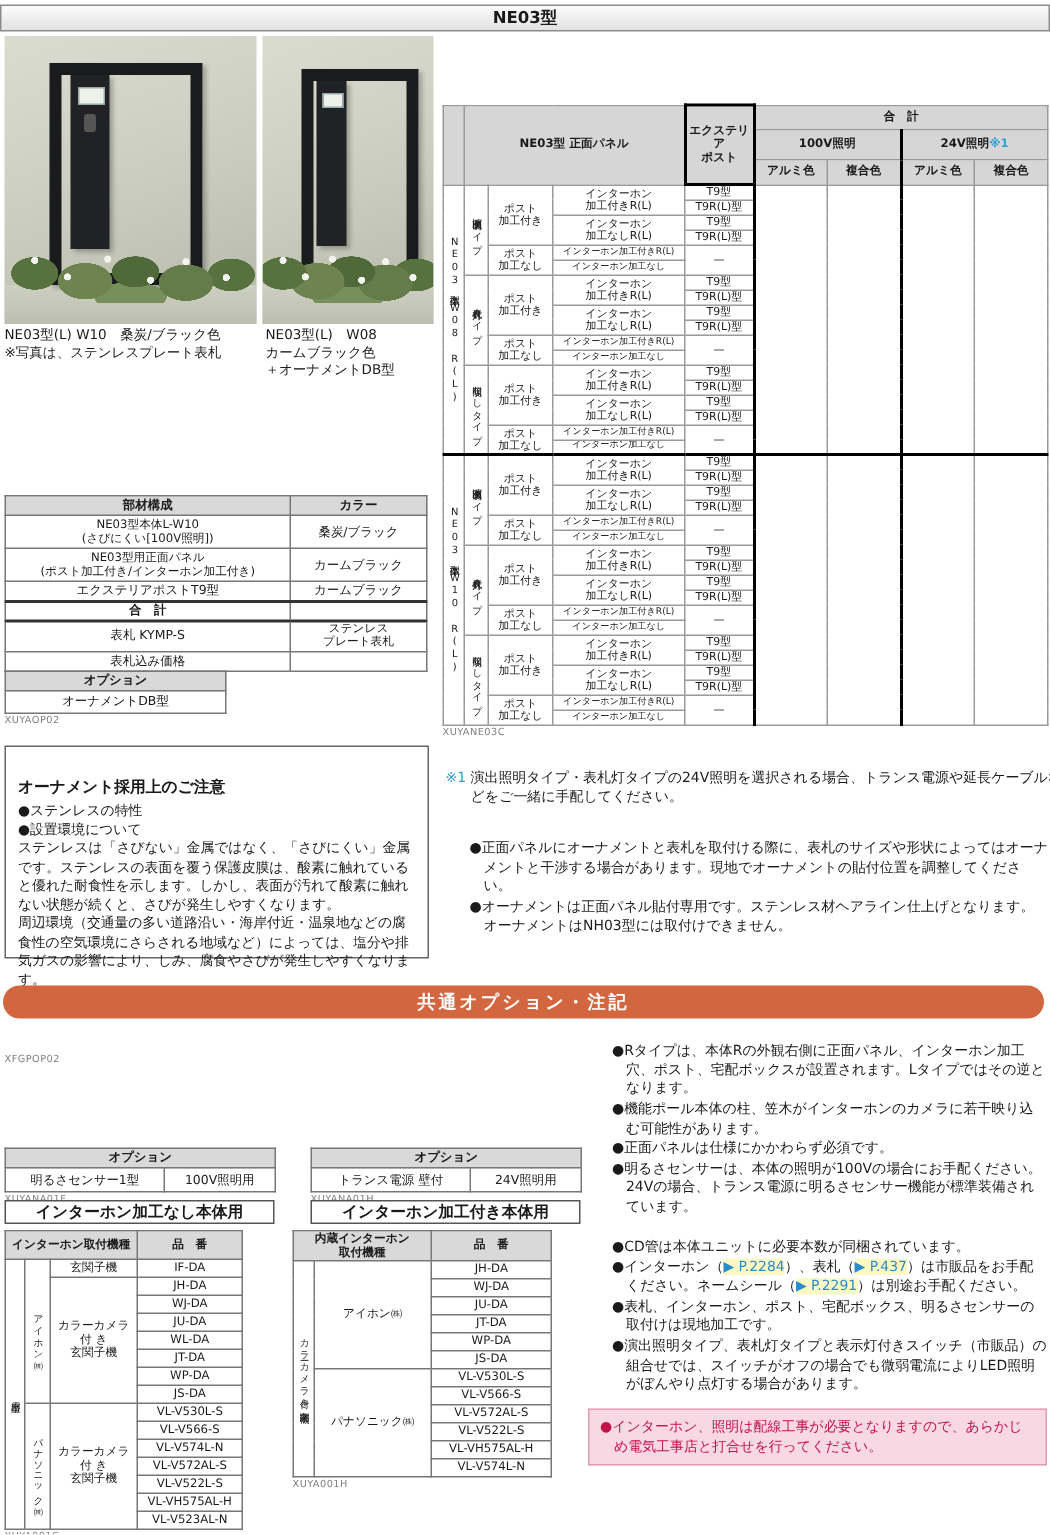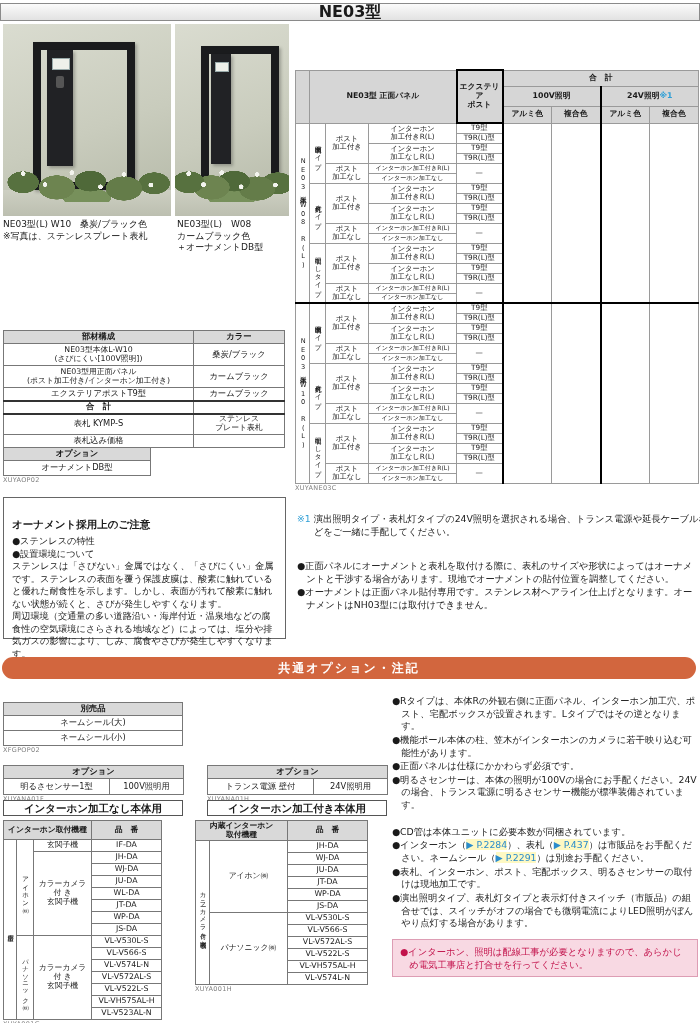"NE03型" .titlebar { font-size: 16px -> 11px }
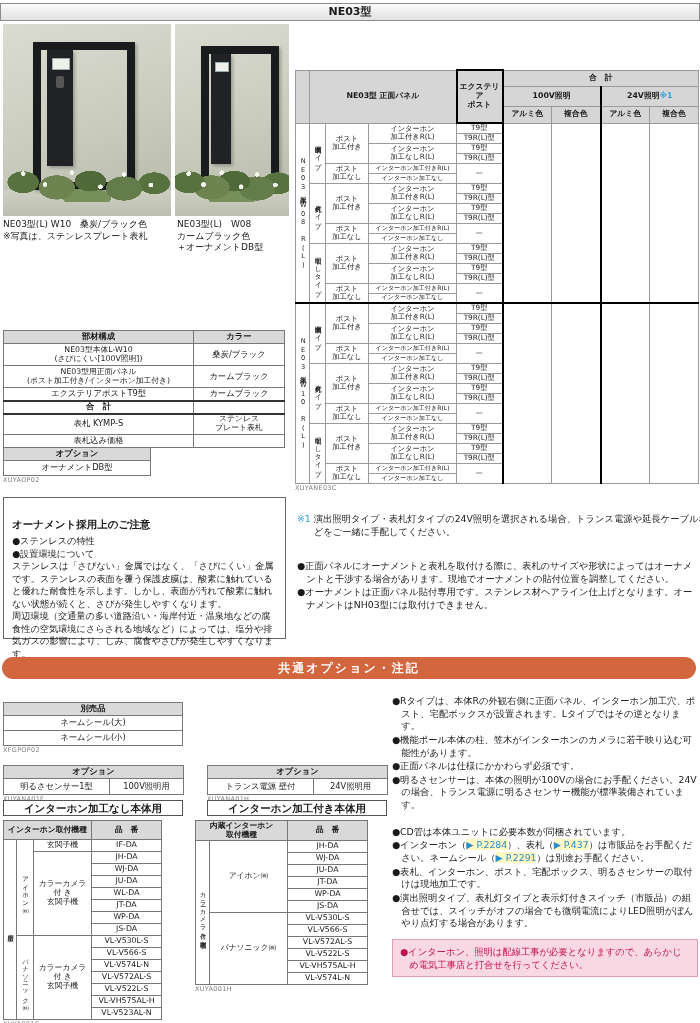"●正面パネルにオーナメントと表札を取付ける際に、表札のサイズや形状によってはオー" .bullets p { margin: 0 0 1px 0 -> 0 0 1px 16px }
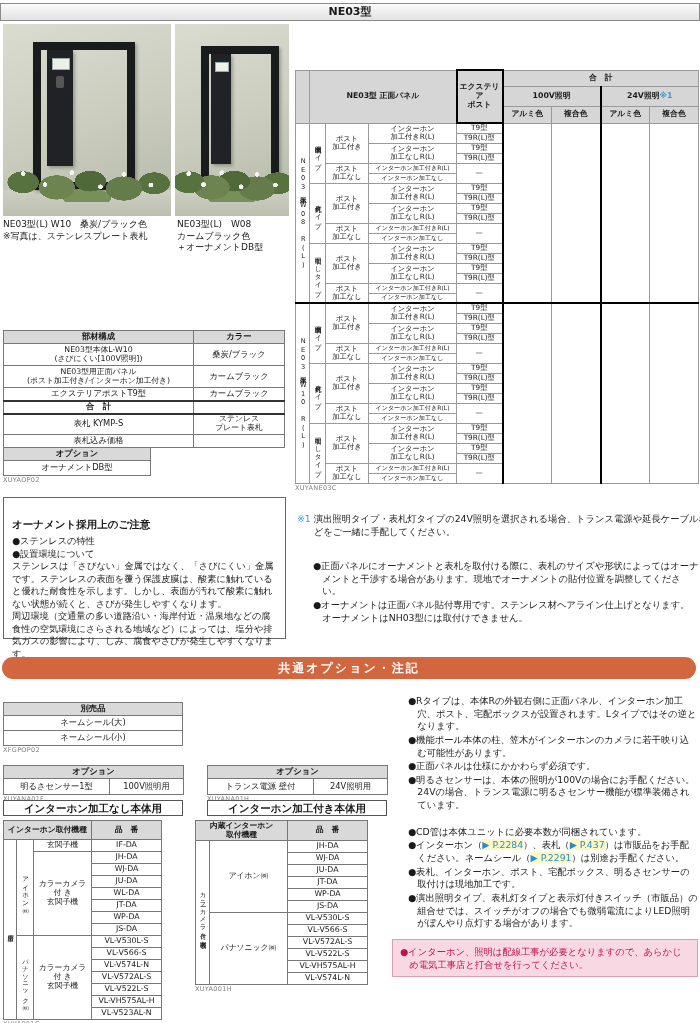"別売品" table.mini { html: <table> <tbody> <tr> <td>別売品</td> </tr> <tr> <td>ネームシール(大)</td> </tr> <tr> <td>ネームシール(小)</td> </tr> </tbody> </table> -> none }
